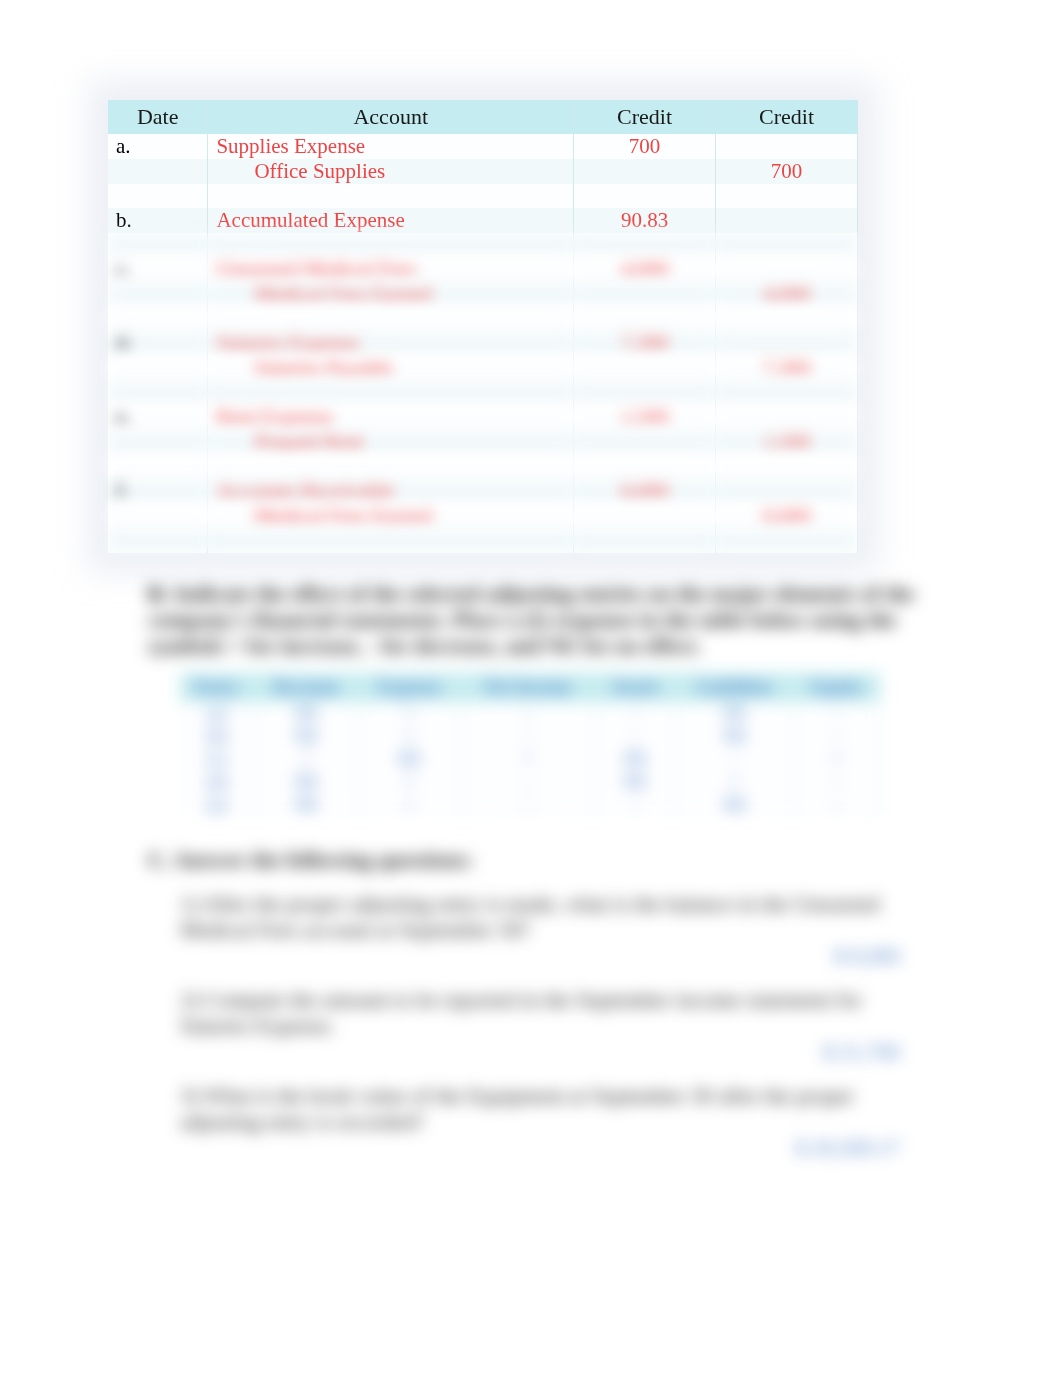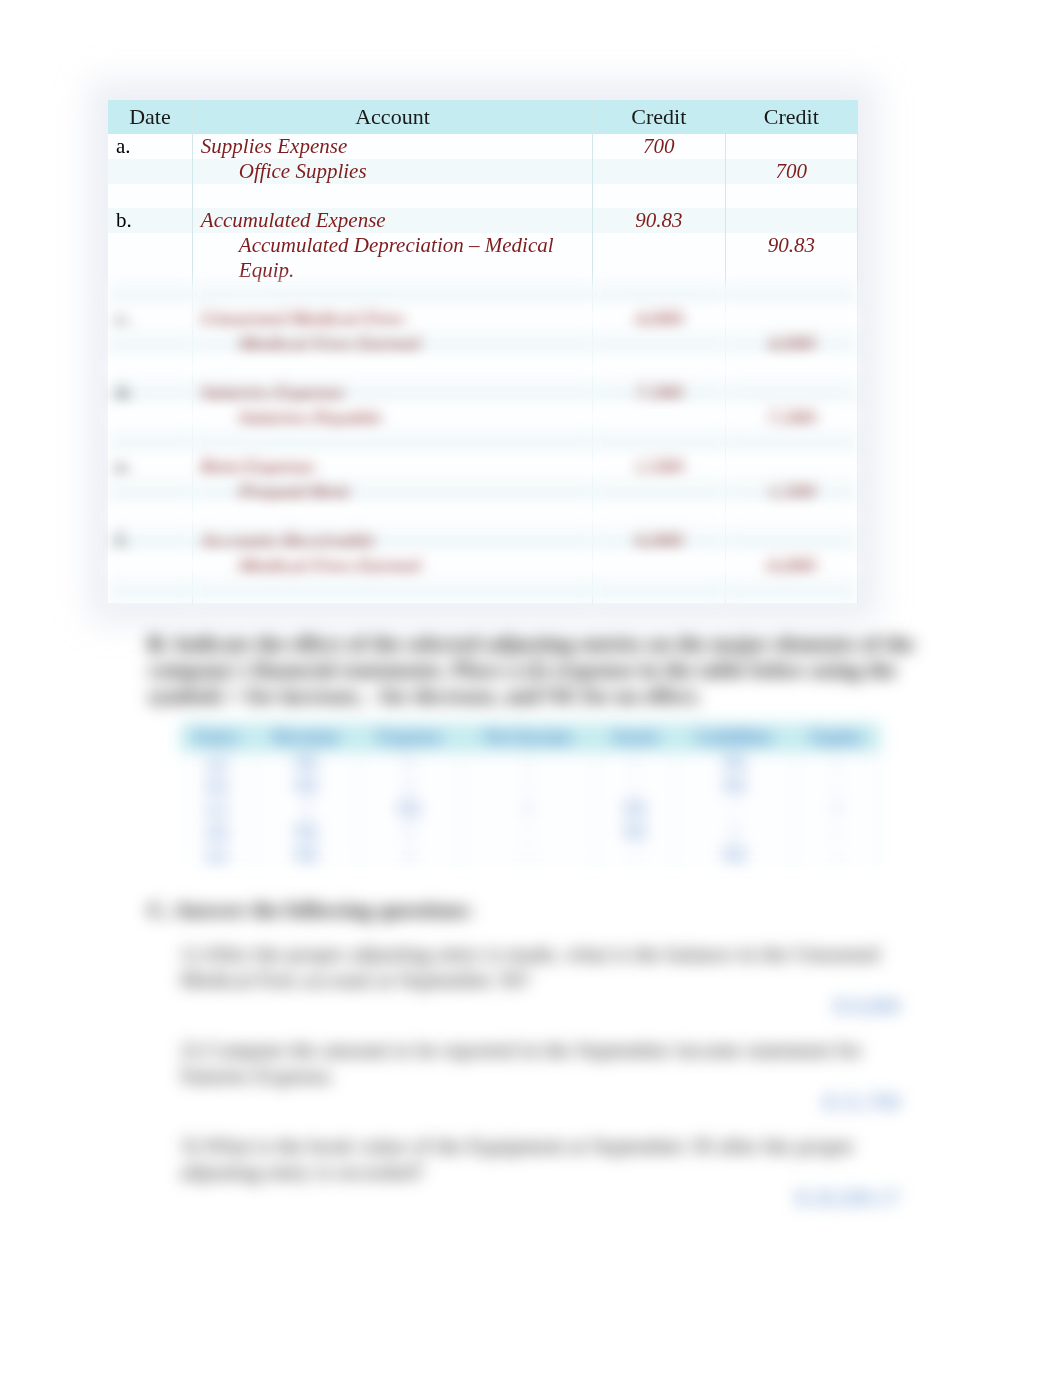"Date" .journal-table th { padding: 4px 6px -> 4px 18px }
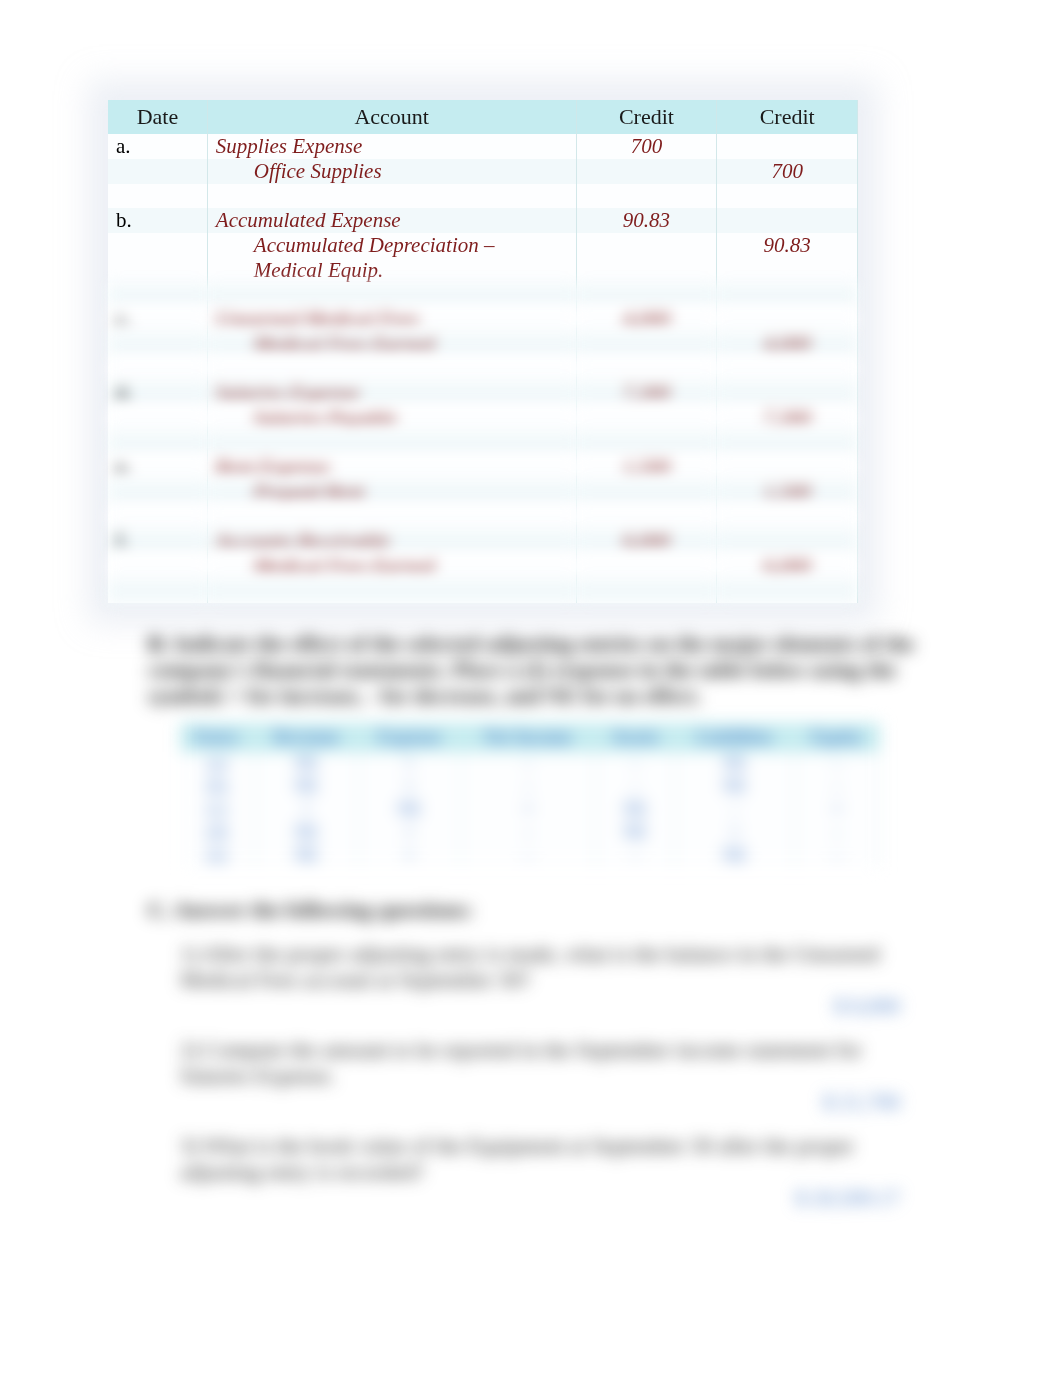"Supplies Expense" .blue-text { color: #7f1d1d -> #ef4444; font-style: italic -> none }
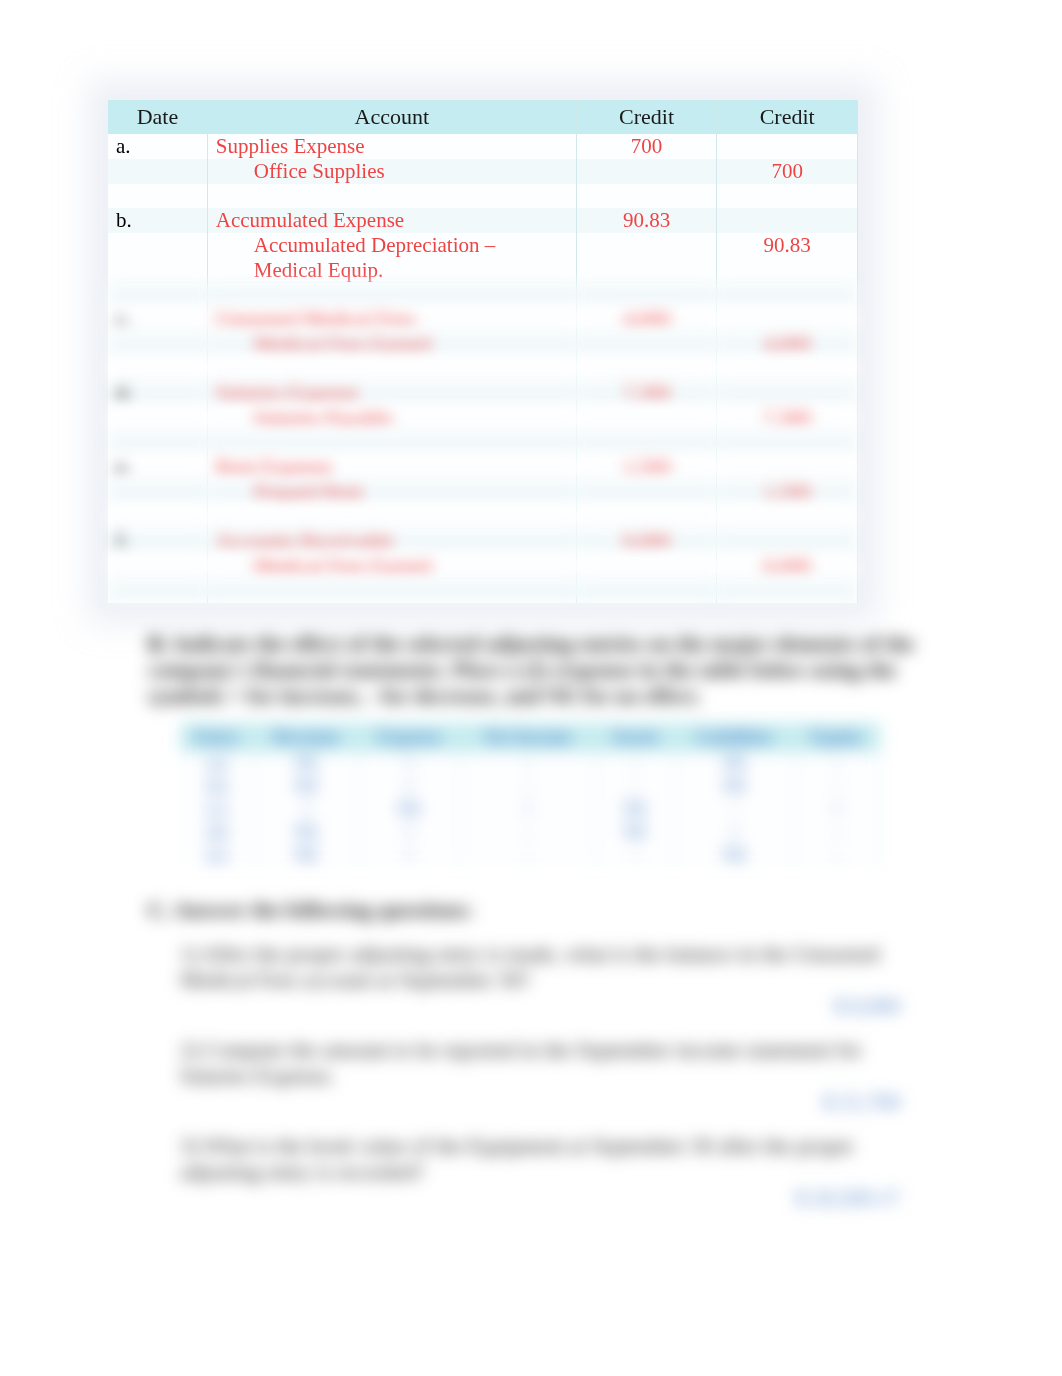"Accumulated Depreciation – Medical" tr { html: <tr> <td></td> <td><span>Accumulated Depreciation – Medical Equip.</span></td> <td></td> <td>90.83</td> </tr> -> none }
